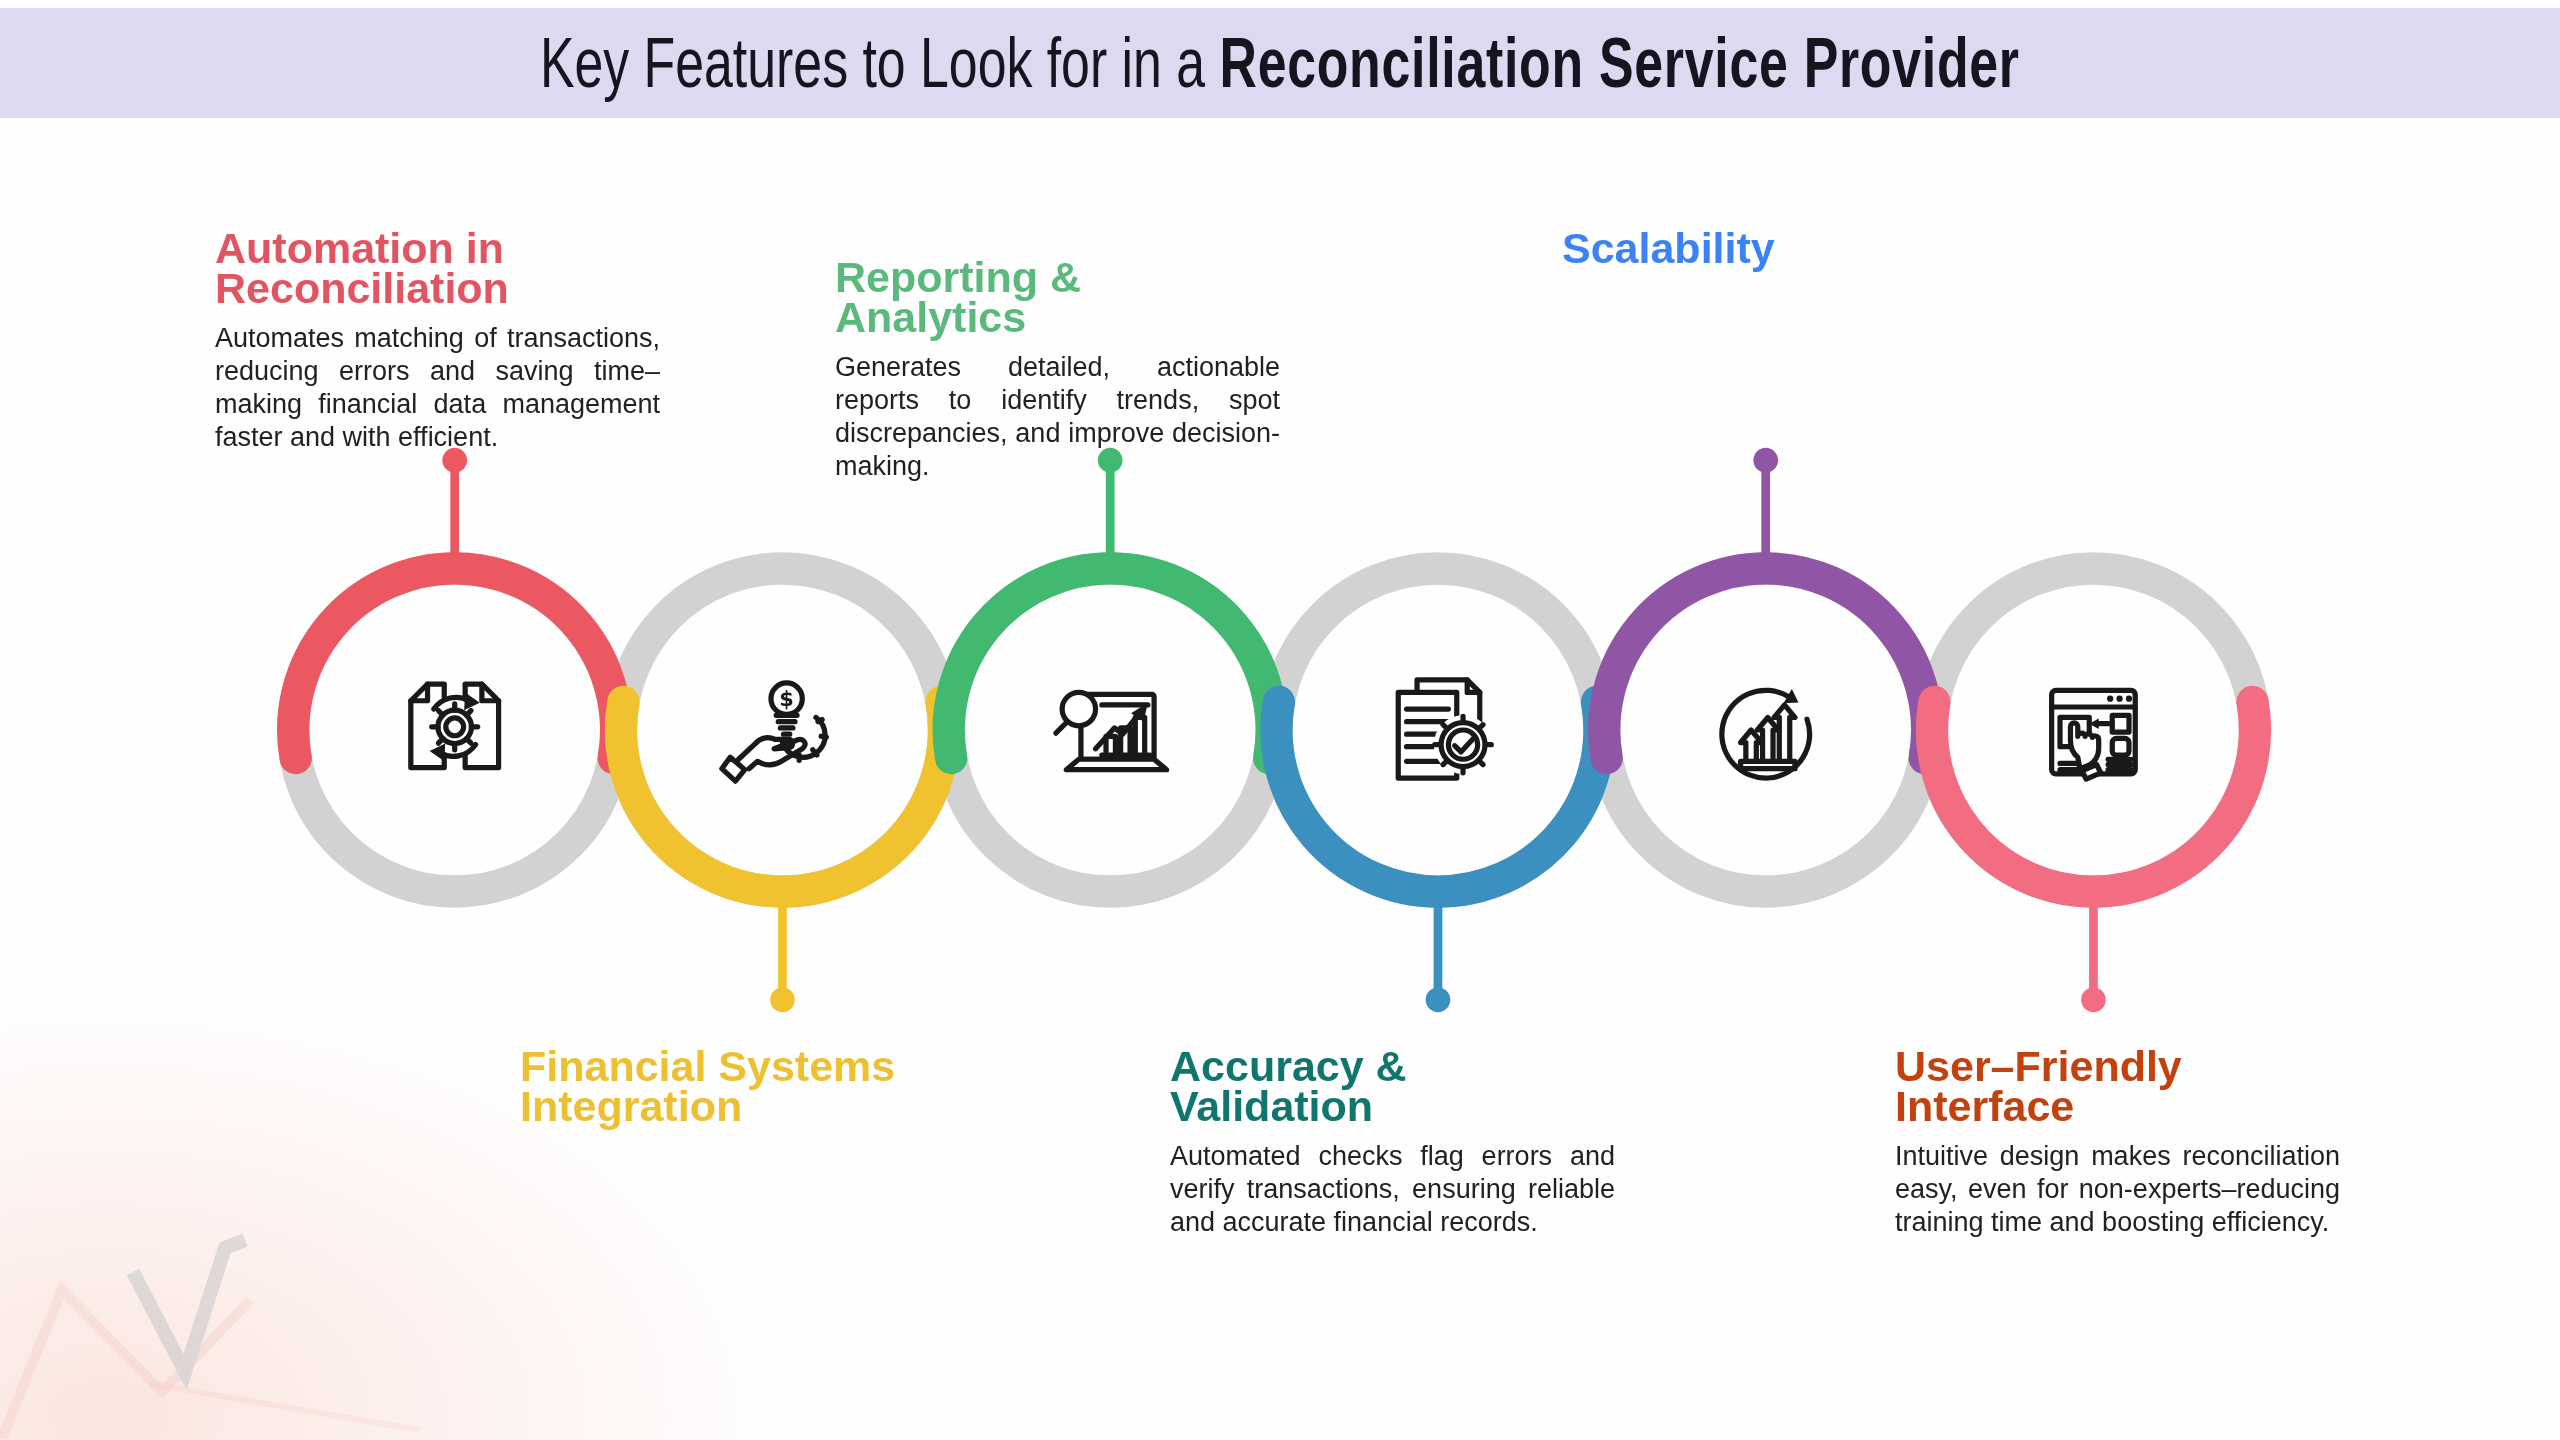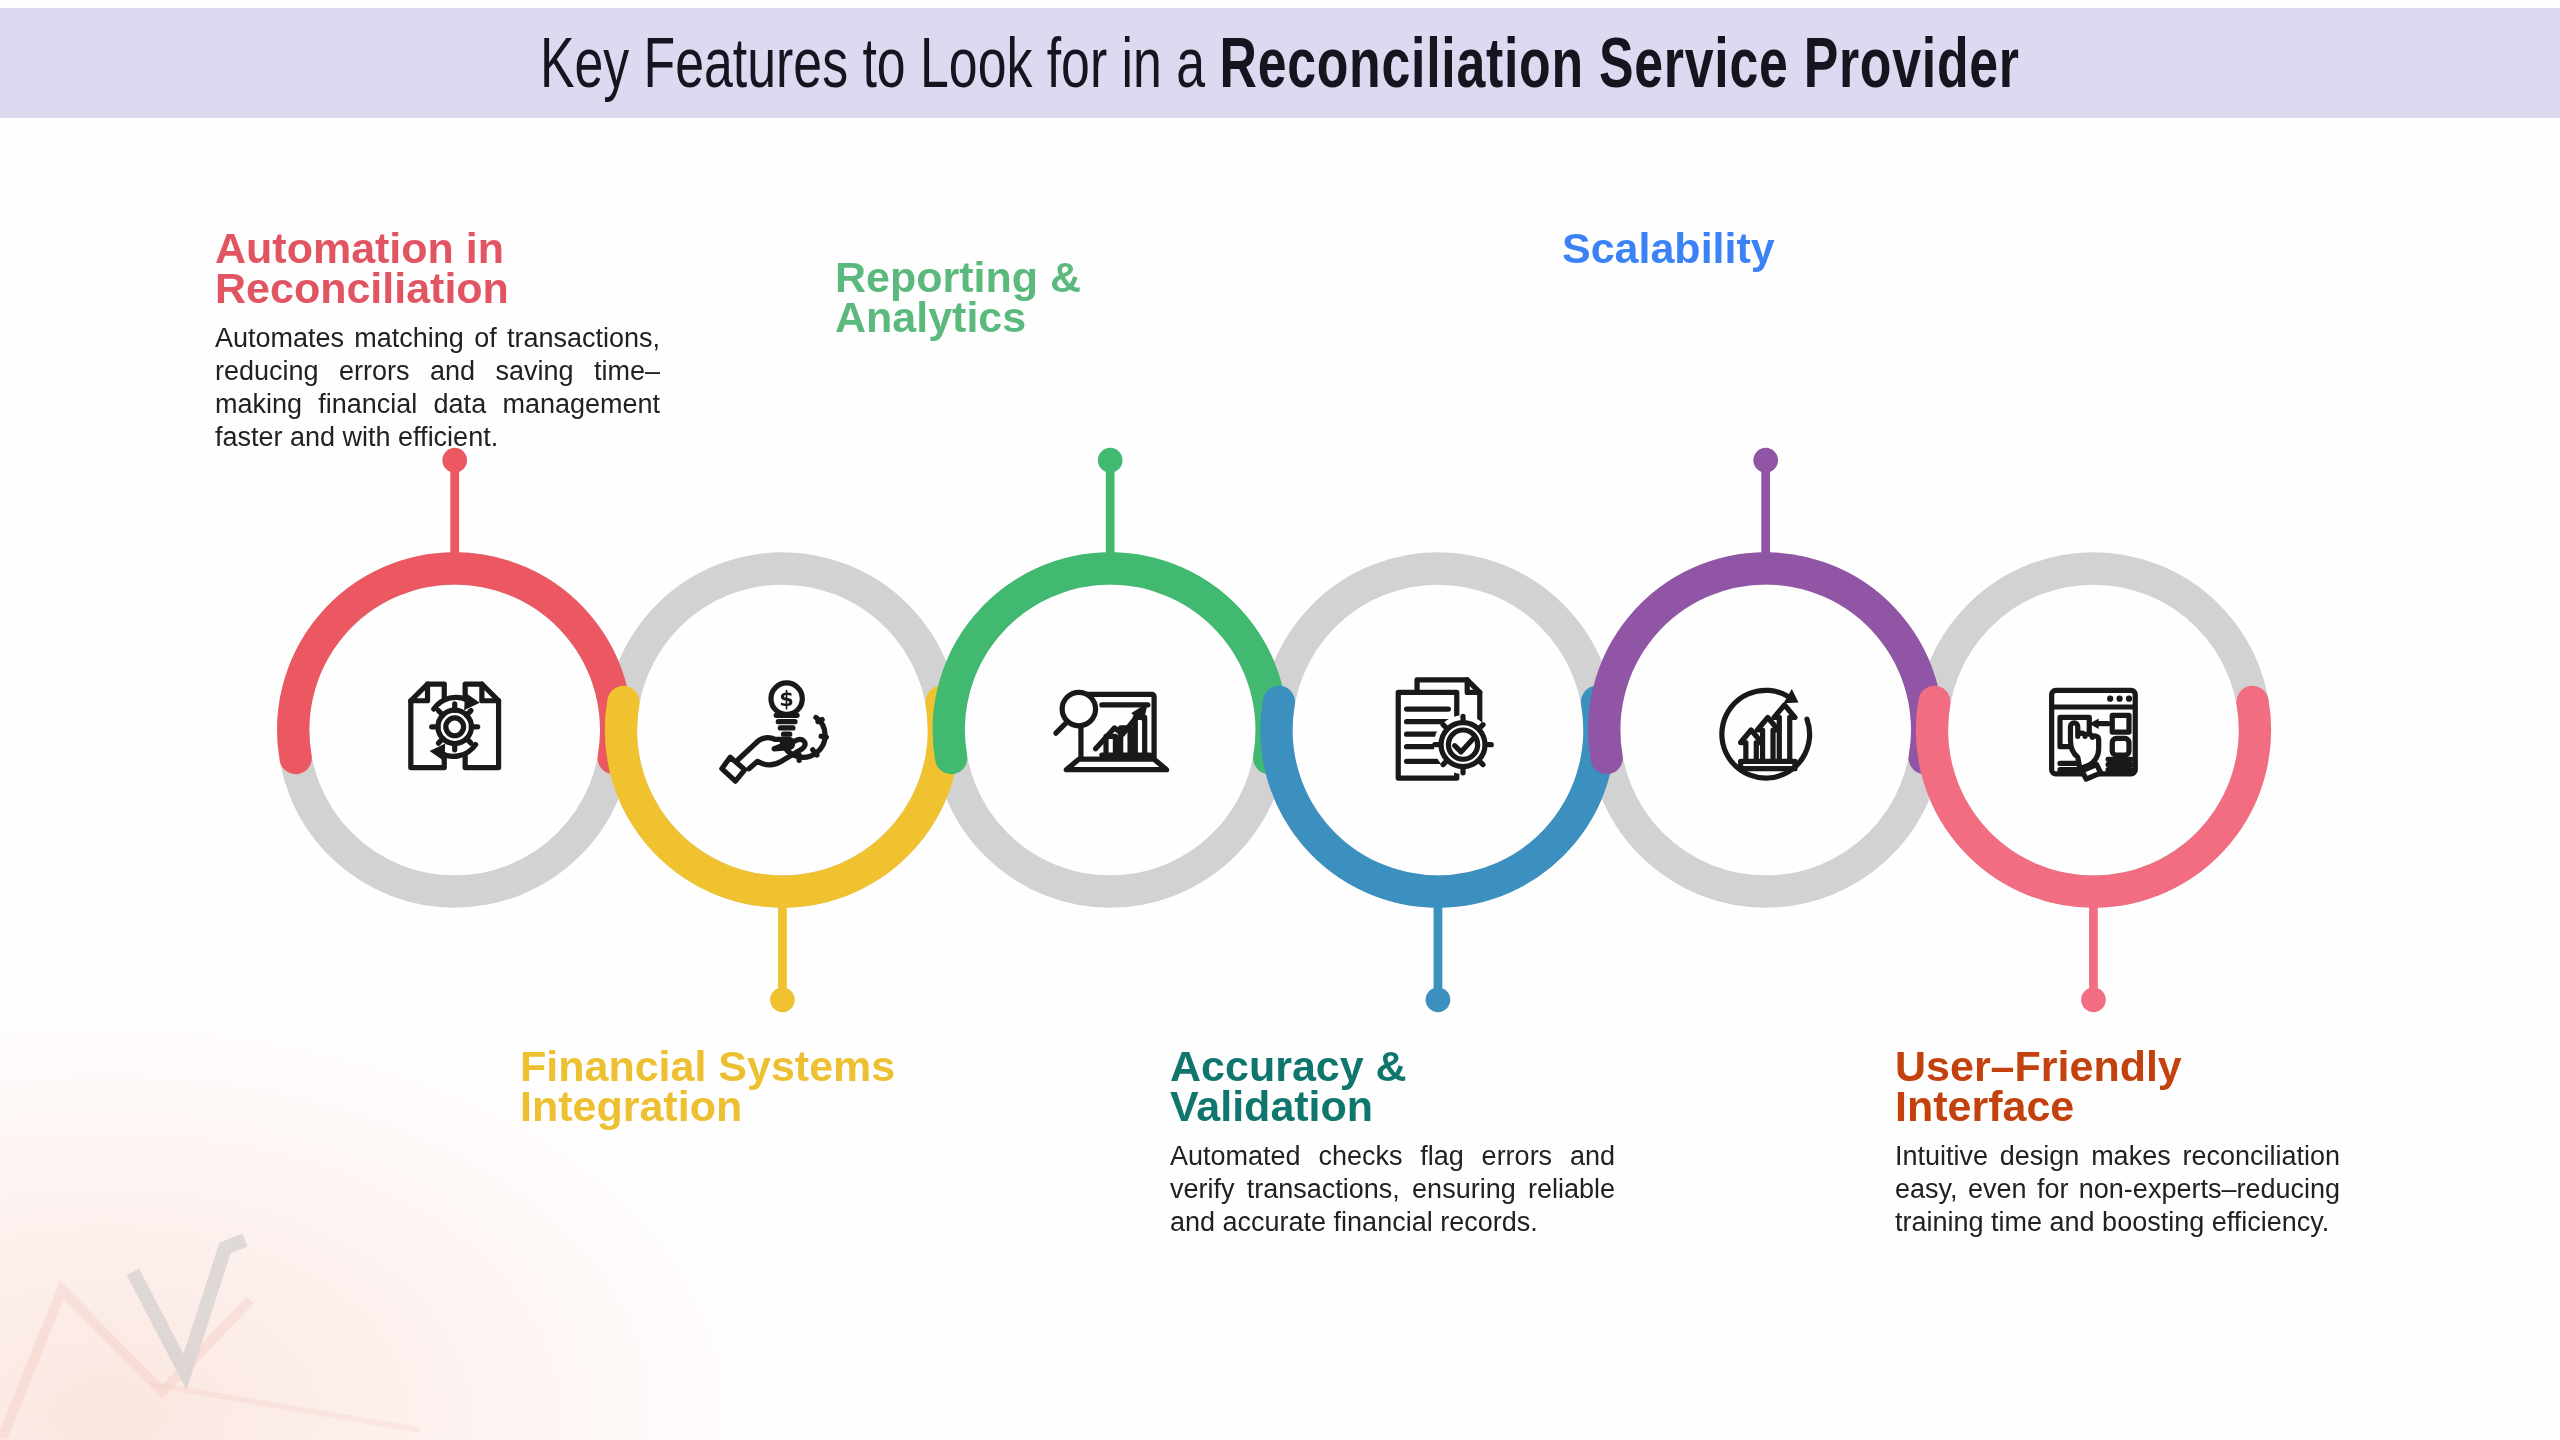"Generates detailed, actionable reports" p { html: none -> <p>Generates detailed, actionable reports to identify trends, spot discrepancies, and improve decision-making.</p> }
